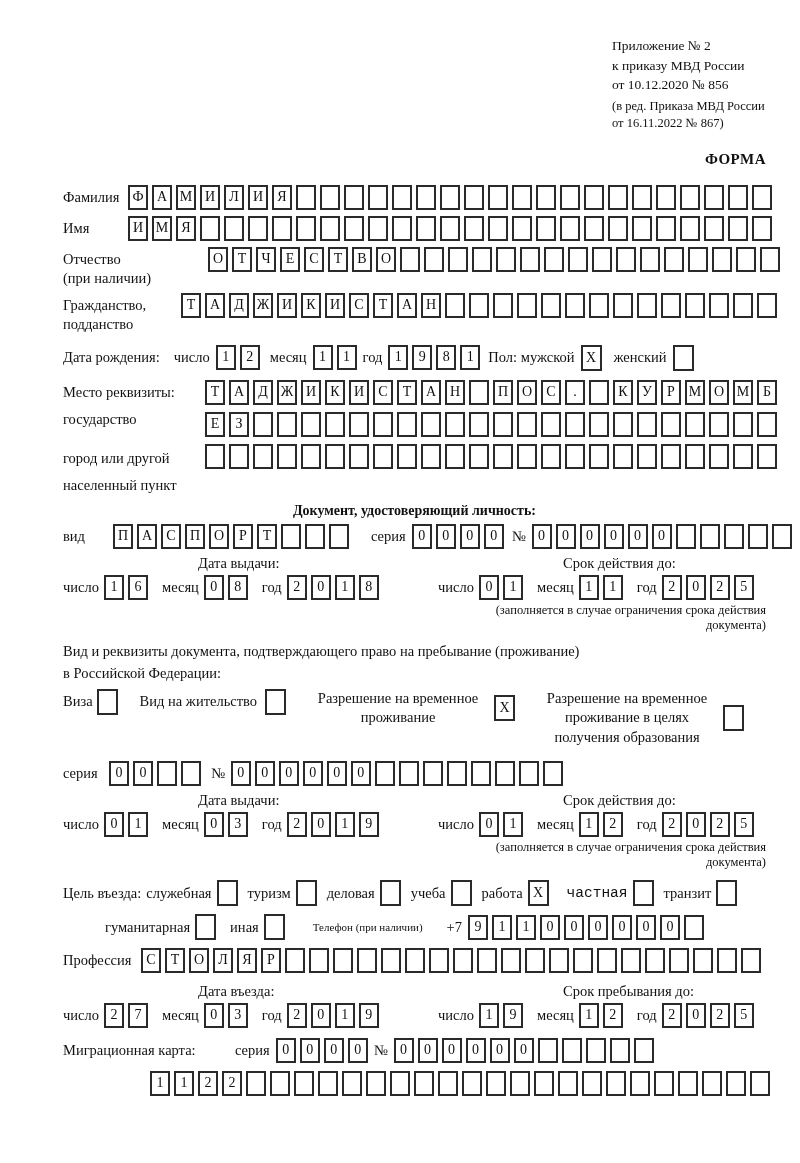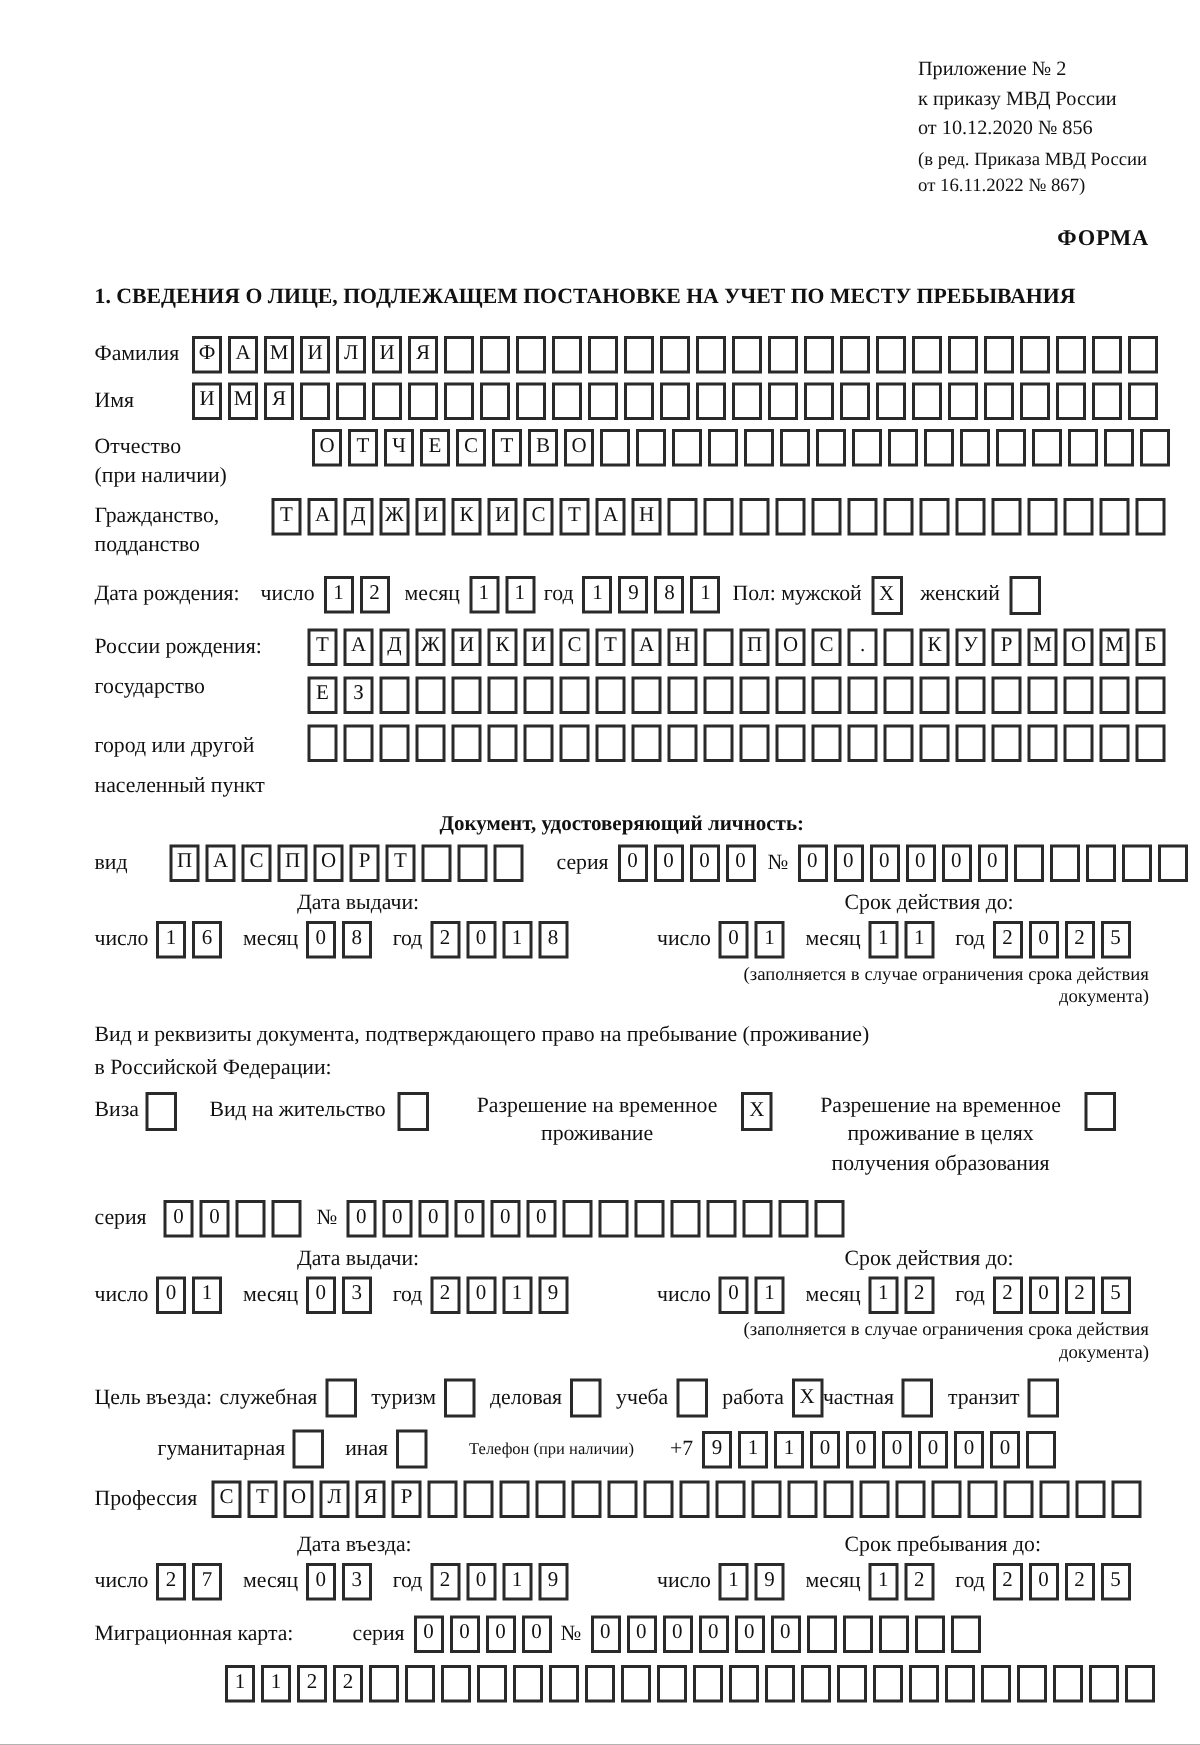"1. СВЕДЕНИЯ О ЛИЦЕ, ПОДЛЕЖАЩЕМ" div.sec-head { html: <div>1. СВЕДЕНИЯ О ЛИЦЕ, ПОДЛЕЖАЩЕМ ПОСТАНОВКЕ НА УЧЕТ ПО МЕСТУ ПРЕБЫВАНИЯ</div> -> none }
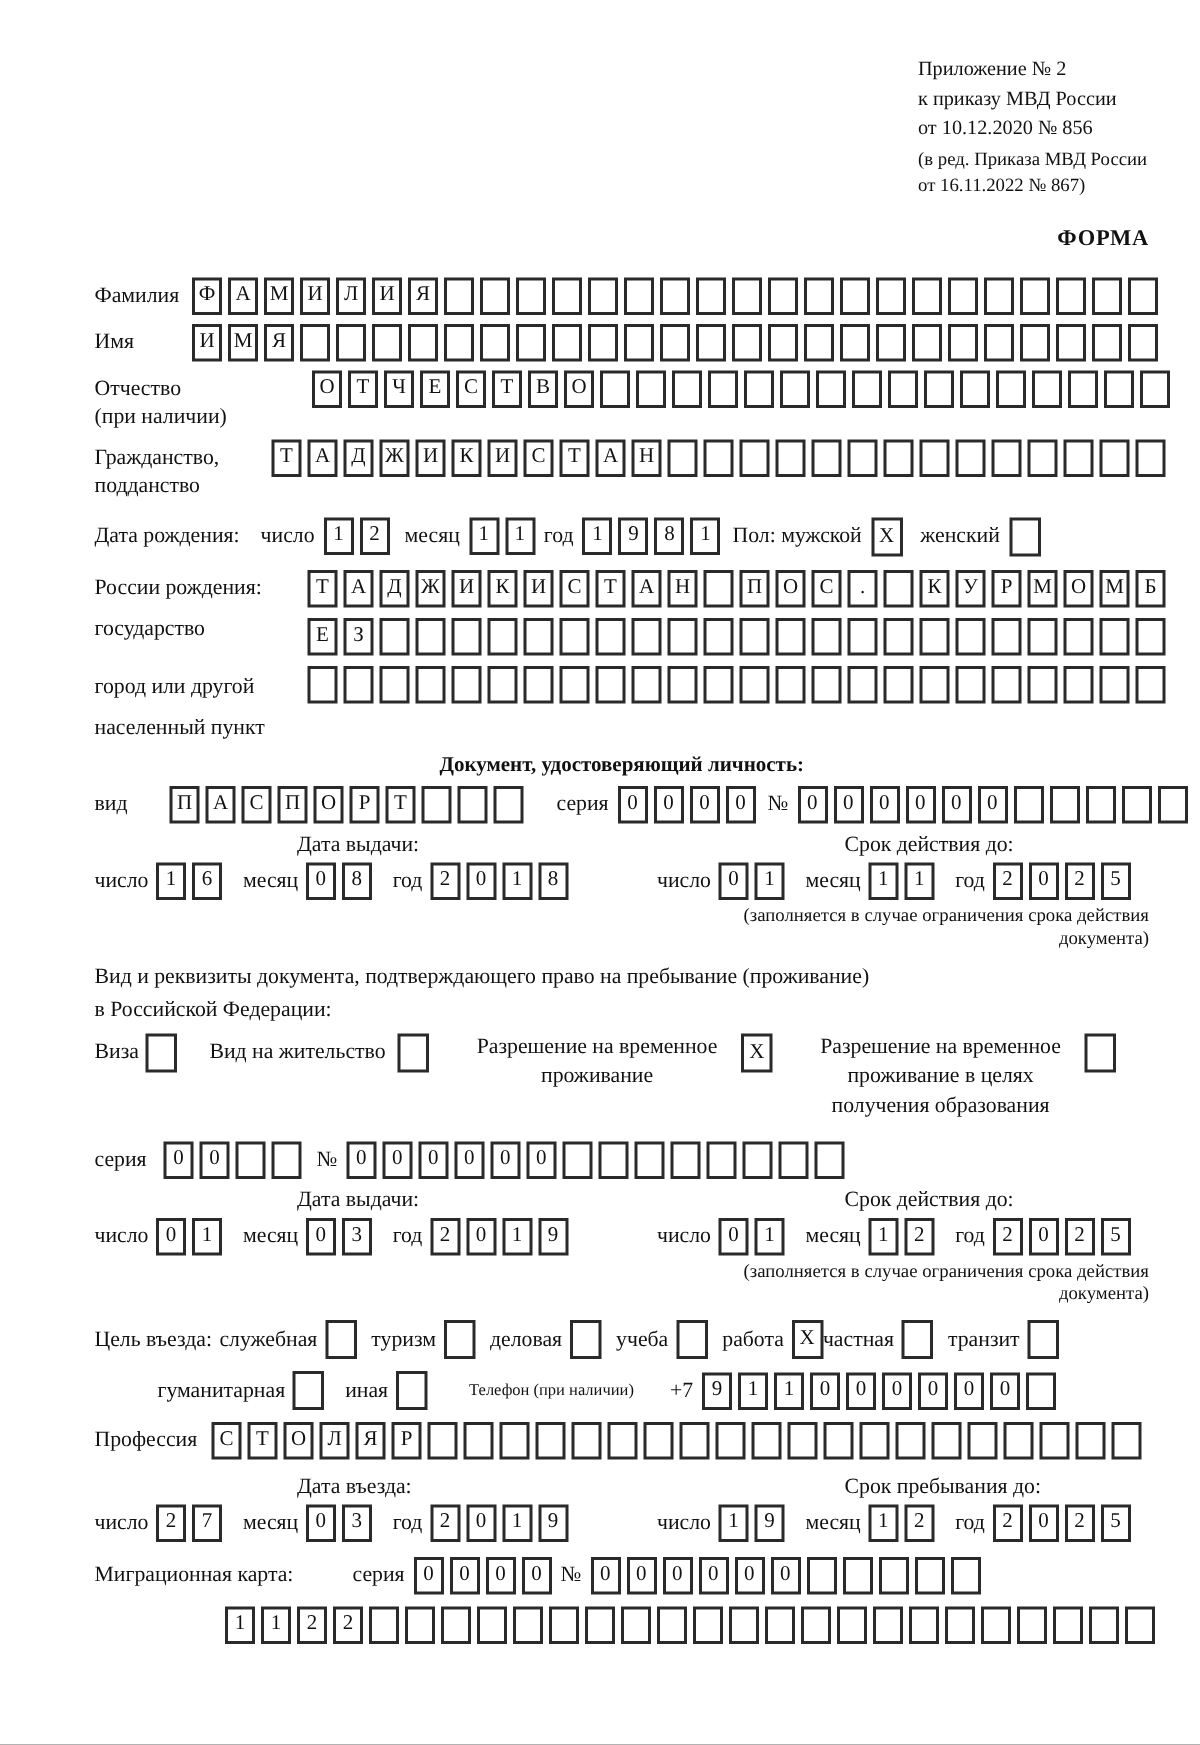"России рождения:" div { text: России рождения -> Место реквизиты }
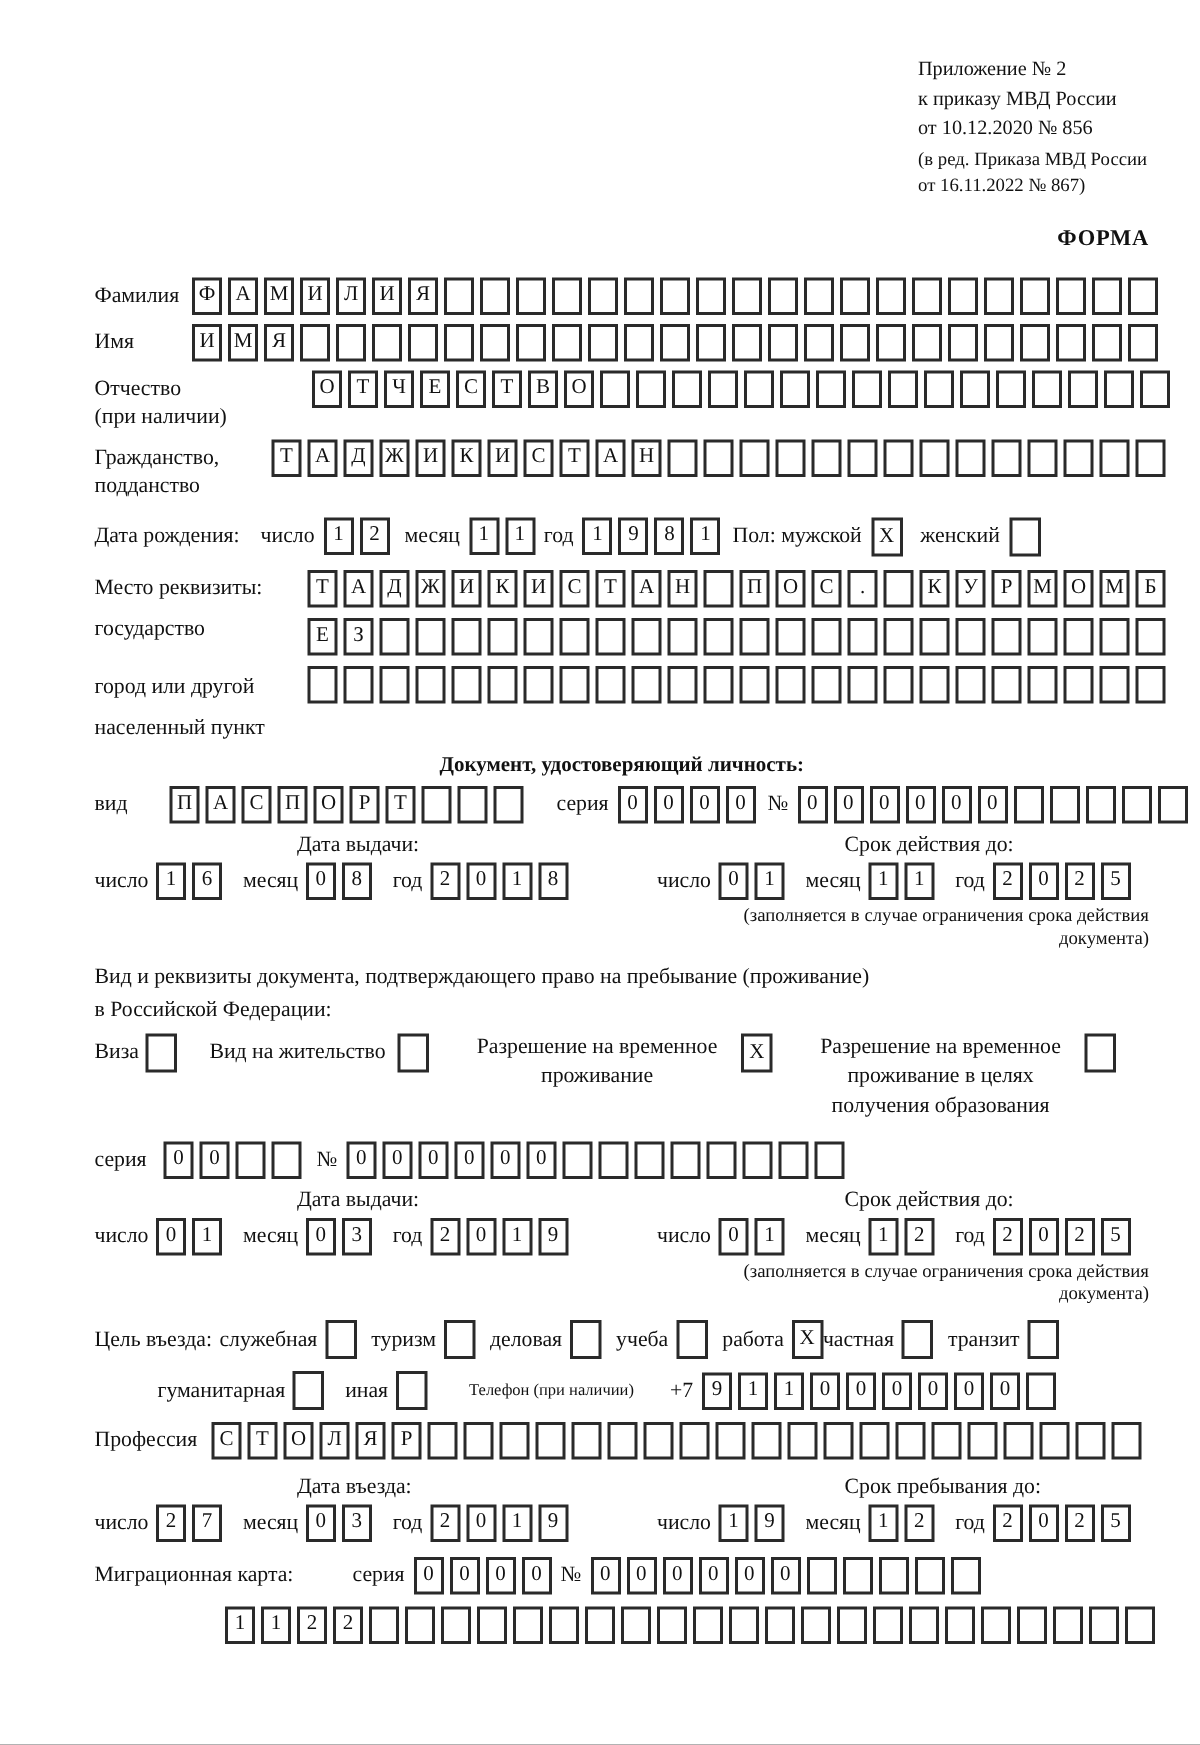"Разрешение на временное проживание" .opt { align-items: flex-start -> center }
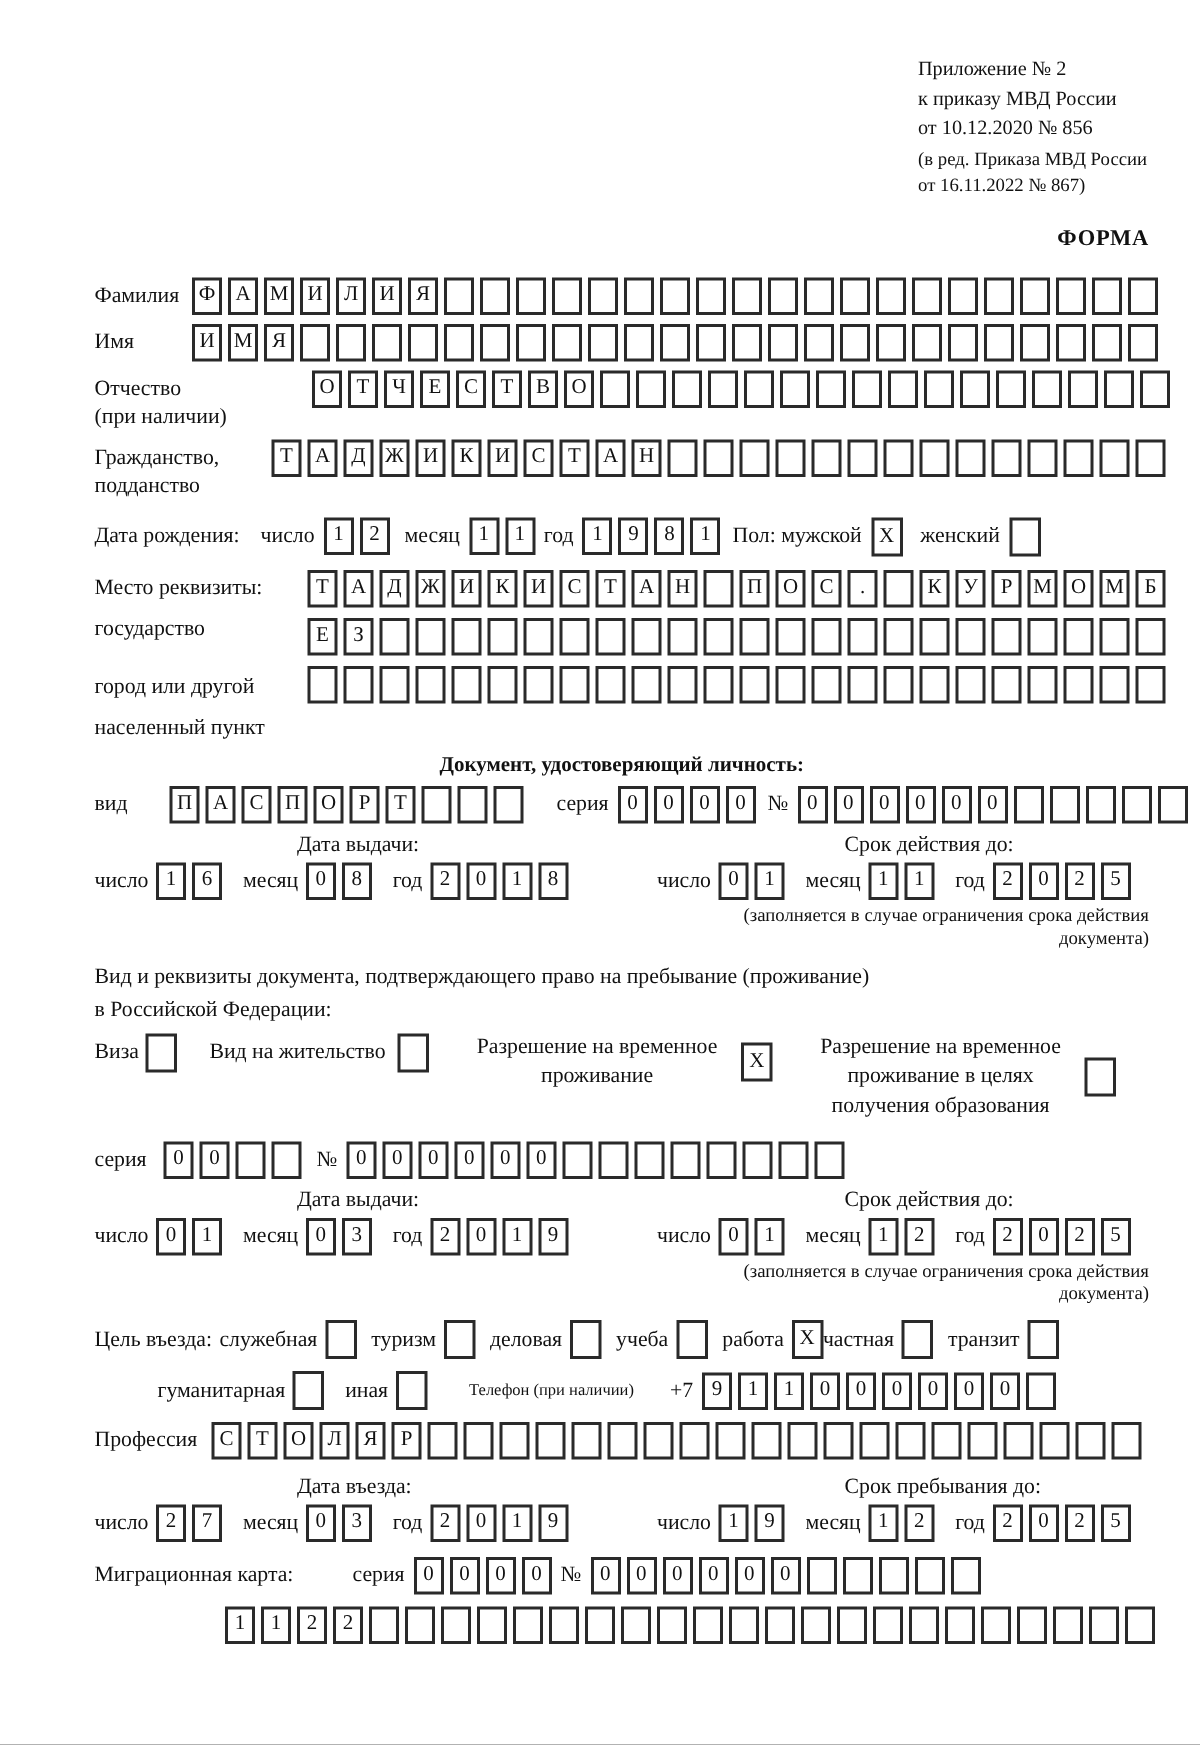"частная" span.purp { font-family: none -> Liberation Mono, monospace; margin-left: 0 -> 18px }
